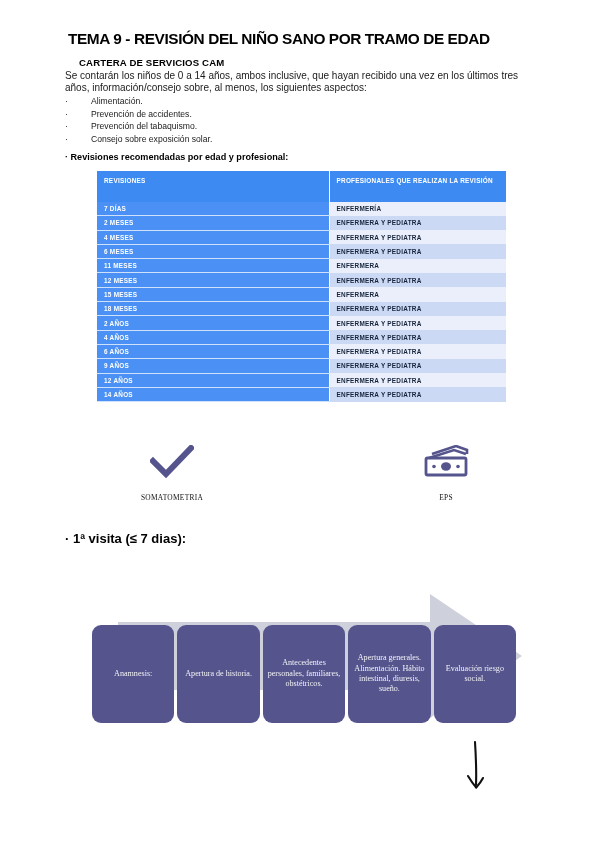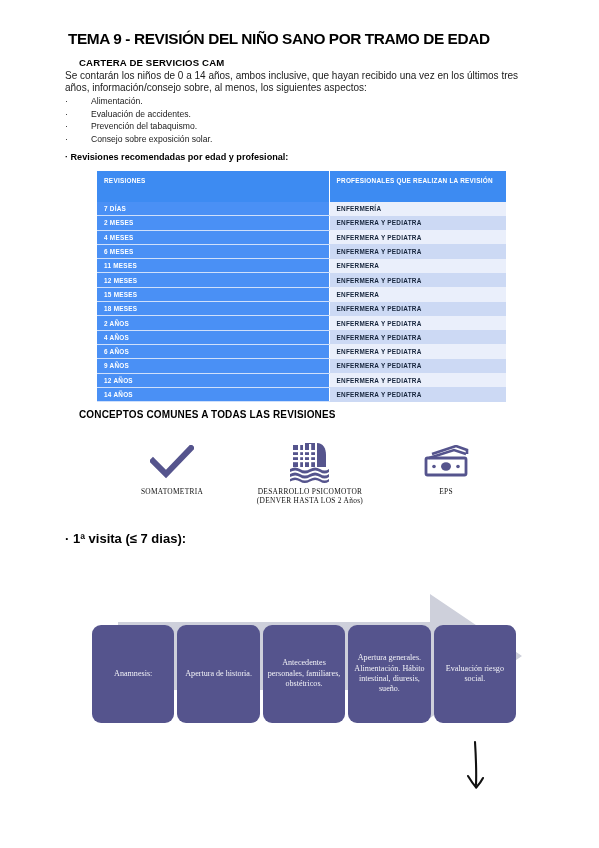"Evaluación de accidentes." span { text: Evaluación -> Prevención }
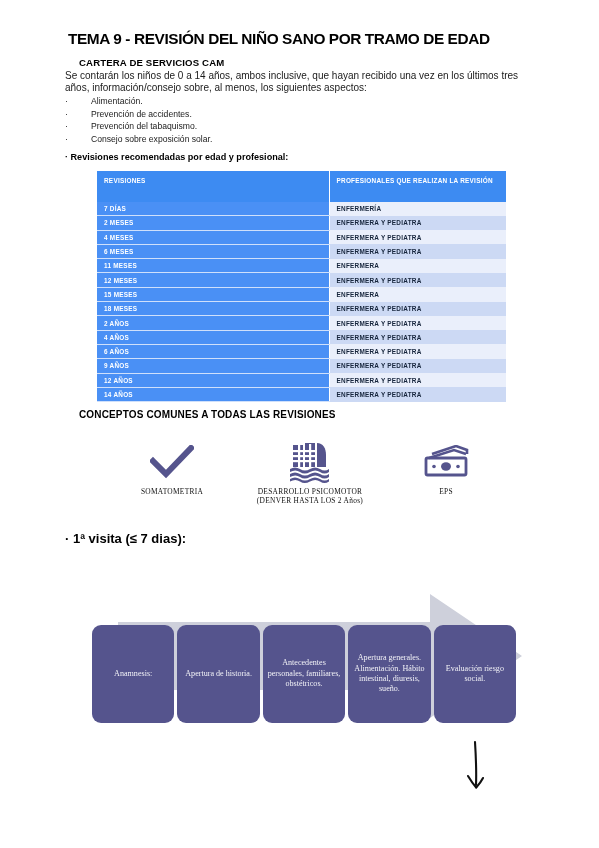"CONCEPTOS COMUNES A TODAS LAS" div.section-head { html: <div>CONCEPTOS COMUNES A TODAS LAS REVISIONES</div> -> none }
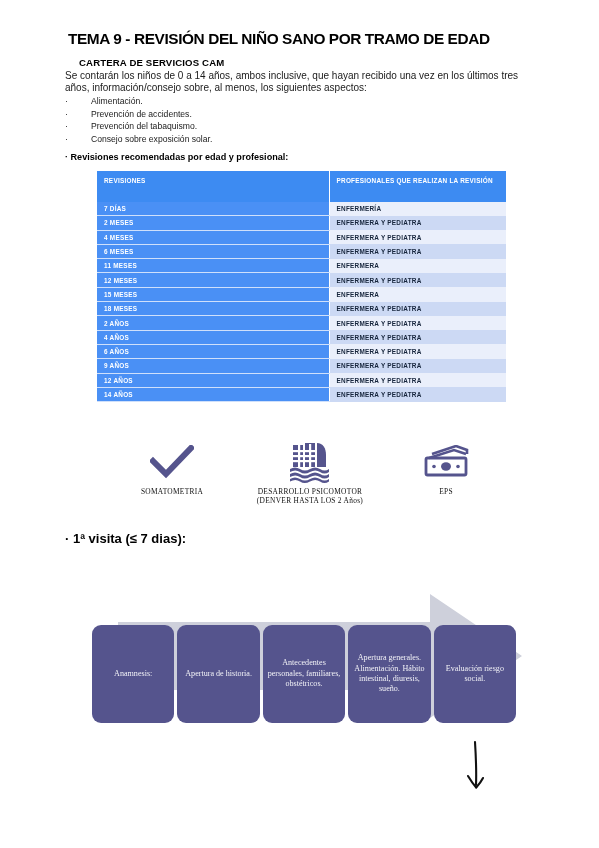"SOMATOMETRIA" .icon-col .cap { margin-top: none -> 6px }
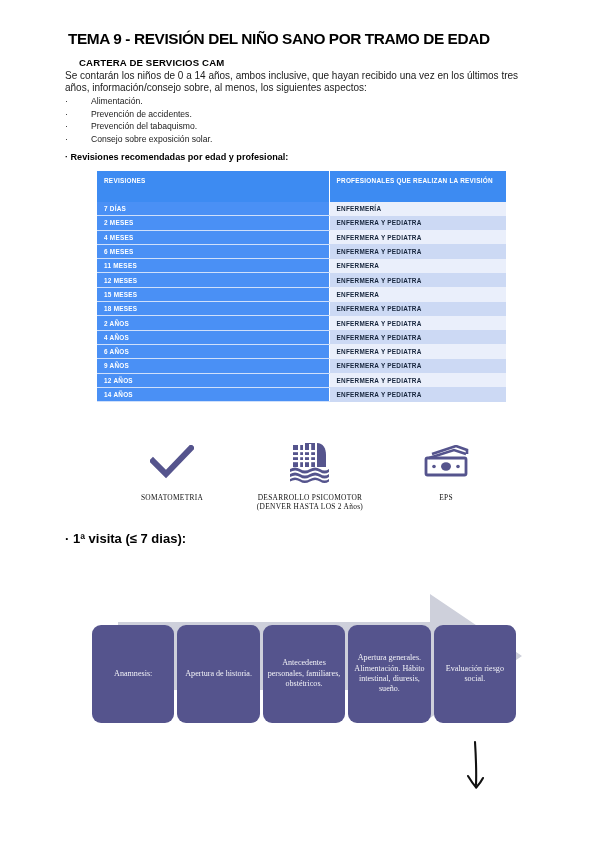"DESARROLLO PSICOMOTOR (DENVER HASTA LOS" div.icon-col { html: <div> <div> <svg> <g> <path></path> <path></path> <path></path> <rect></rect> <rect></rect> <rect></rect> <rect></rect> <rect></rect> <path></path> <path></path> <path></path> </g> </svg> </div> <div>DESARROLLO PSICOMOTOR (DENVER HASTA LOS 2 Años)</div> </div> -> none }
